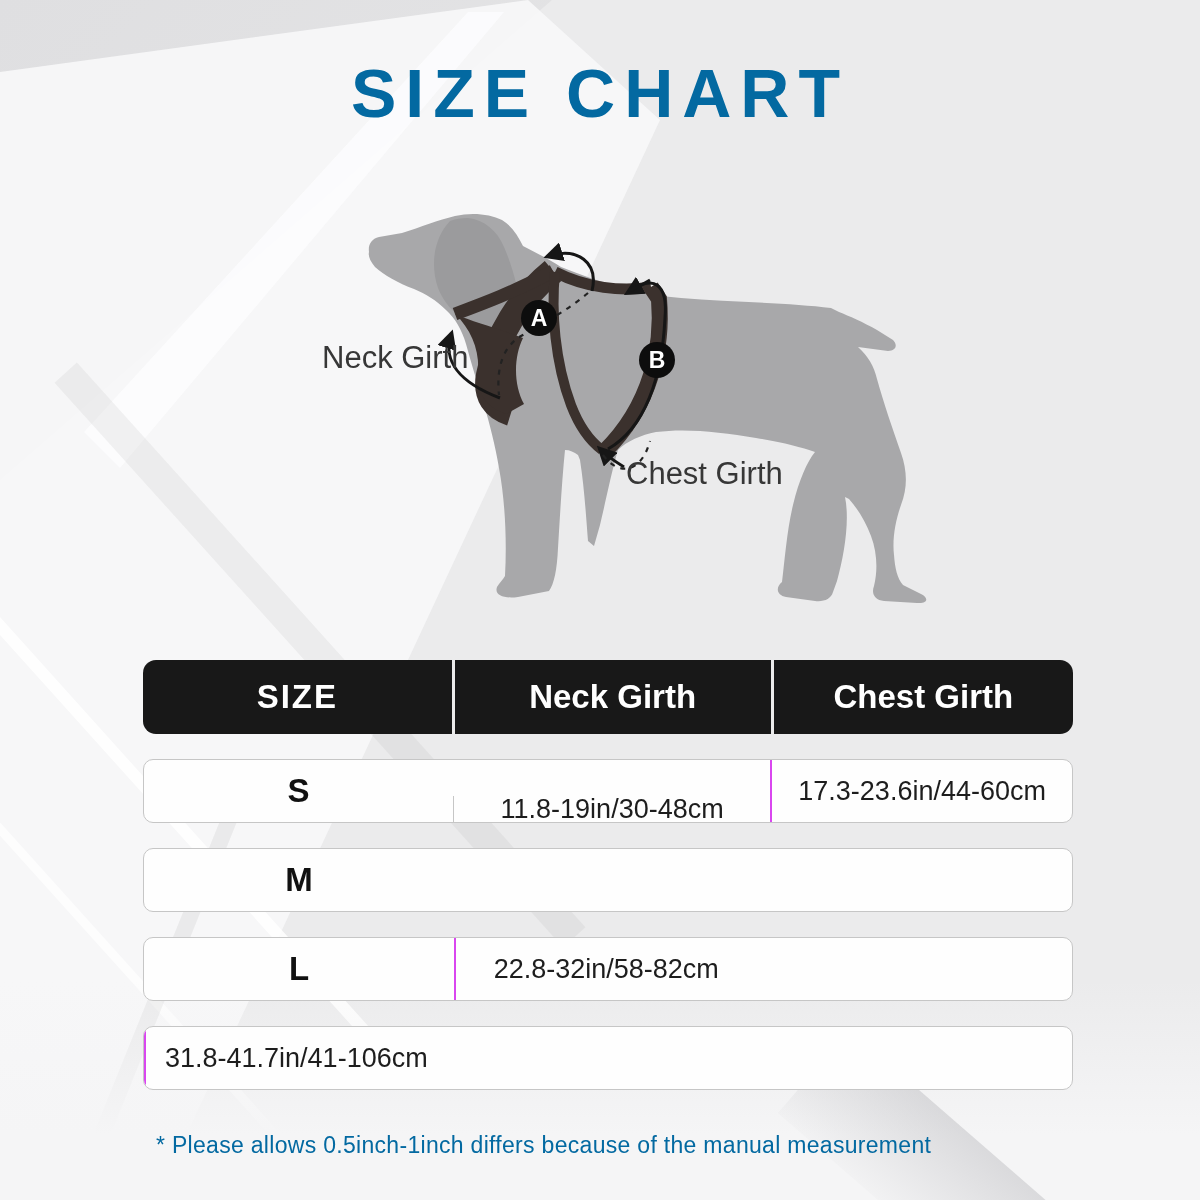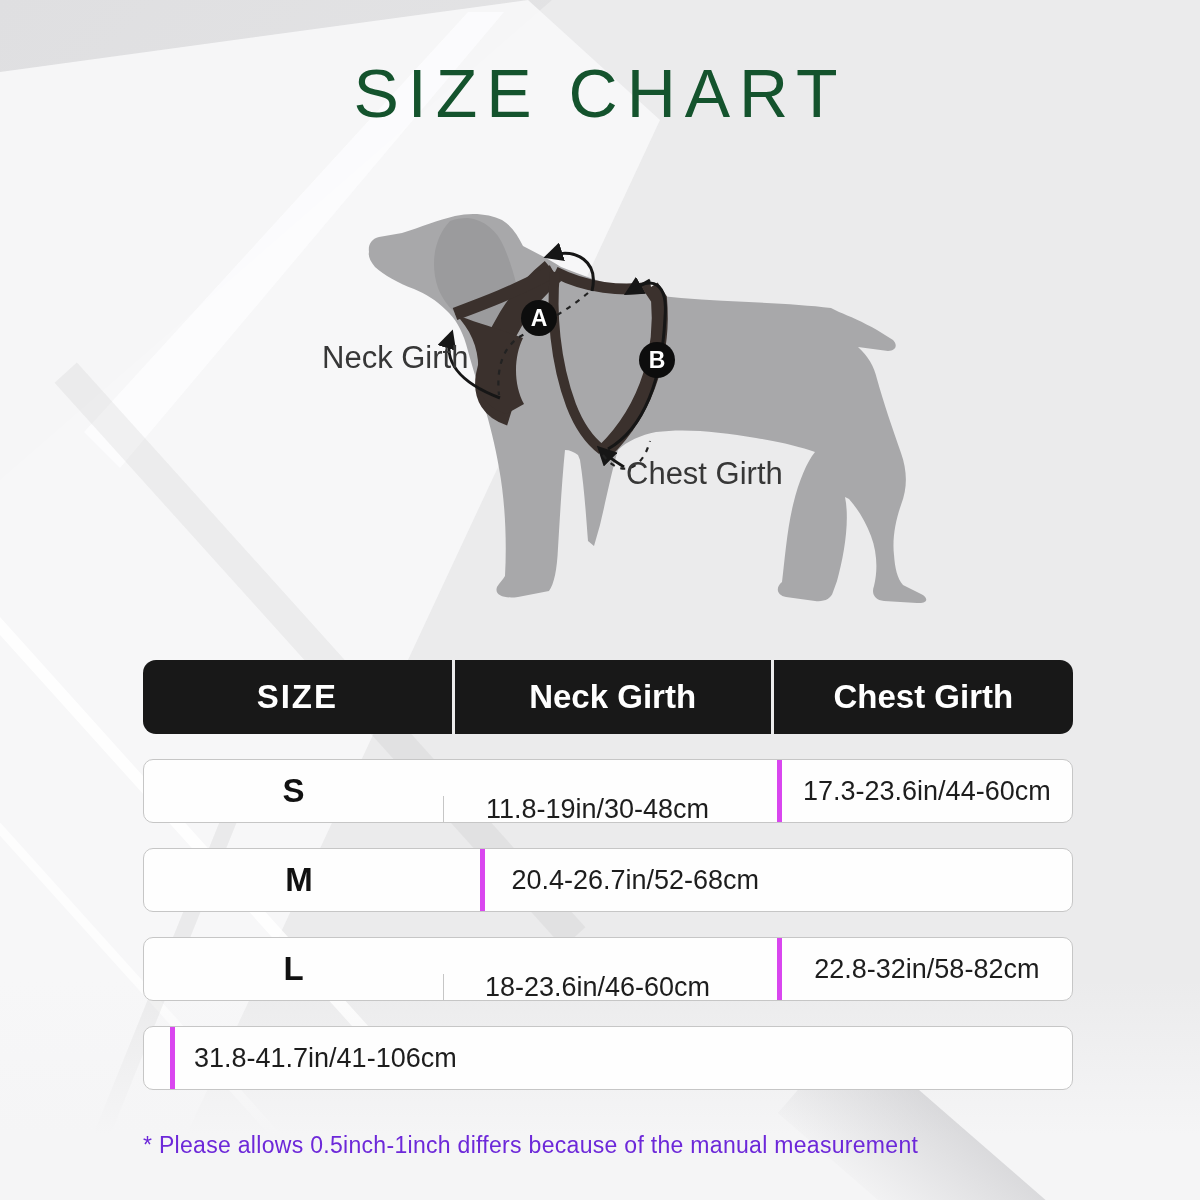"SIZE CHART" .title { color: #14532d -> #0369a1; font-weight: 400 -> 700 }
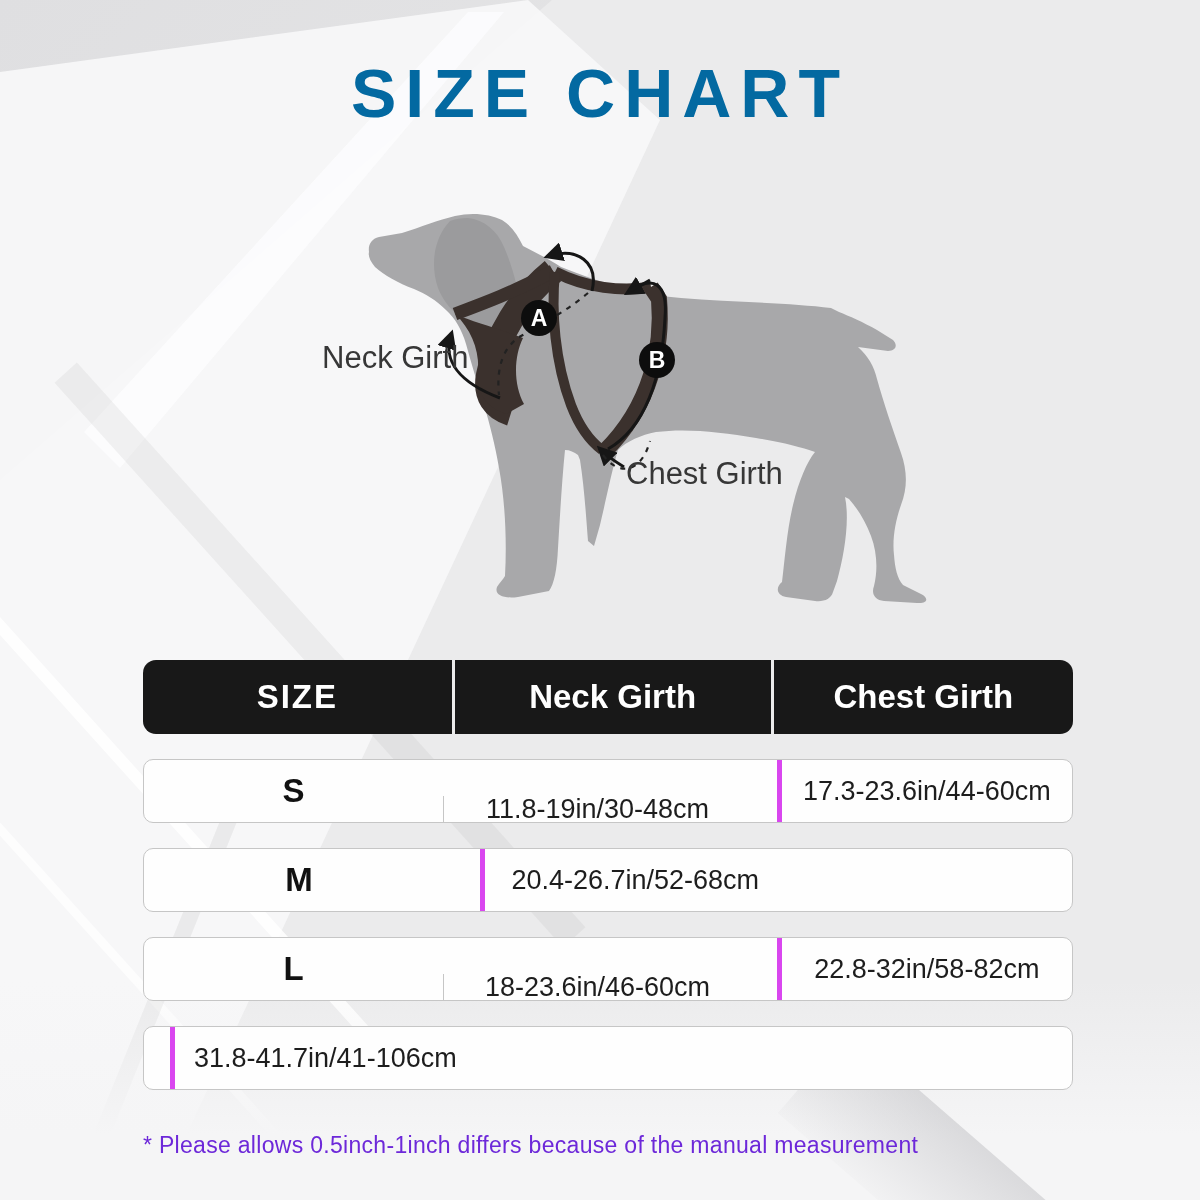"17.3-23.6in/44-60cm" .td.chest-cell { border-left: 5px solid #d946ef -> 2px solid #d946ef; margin-left: 26px -> none }
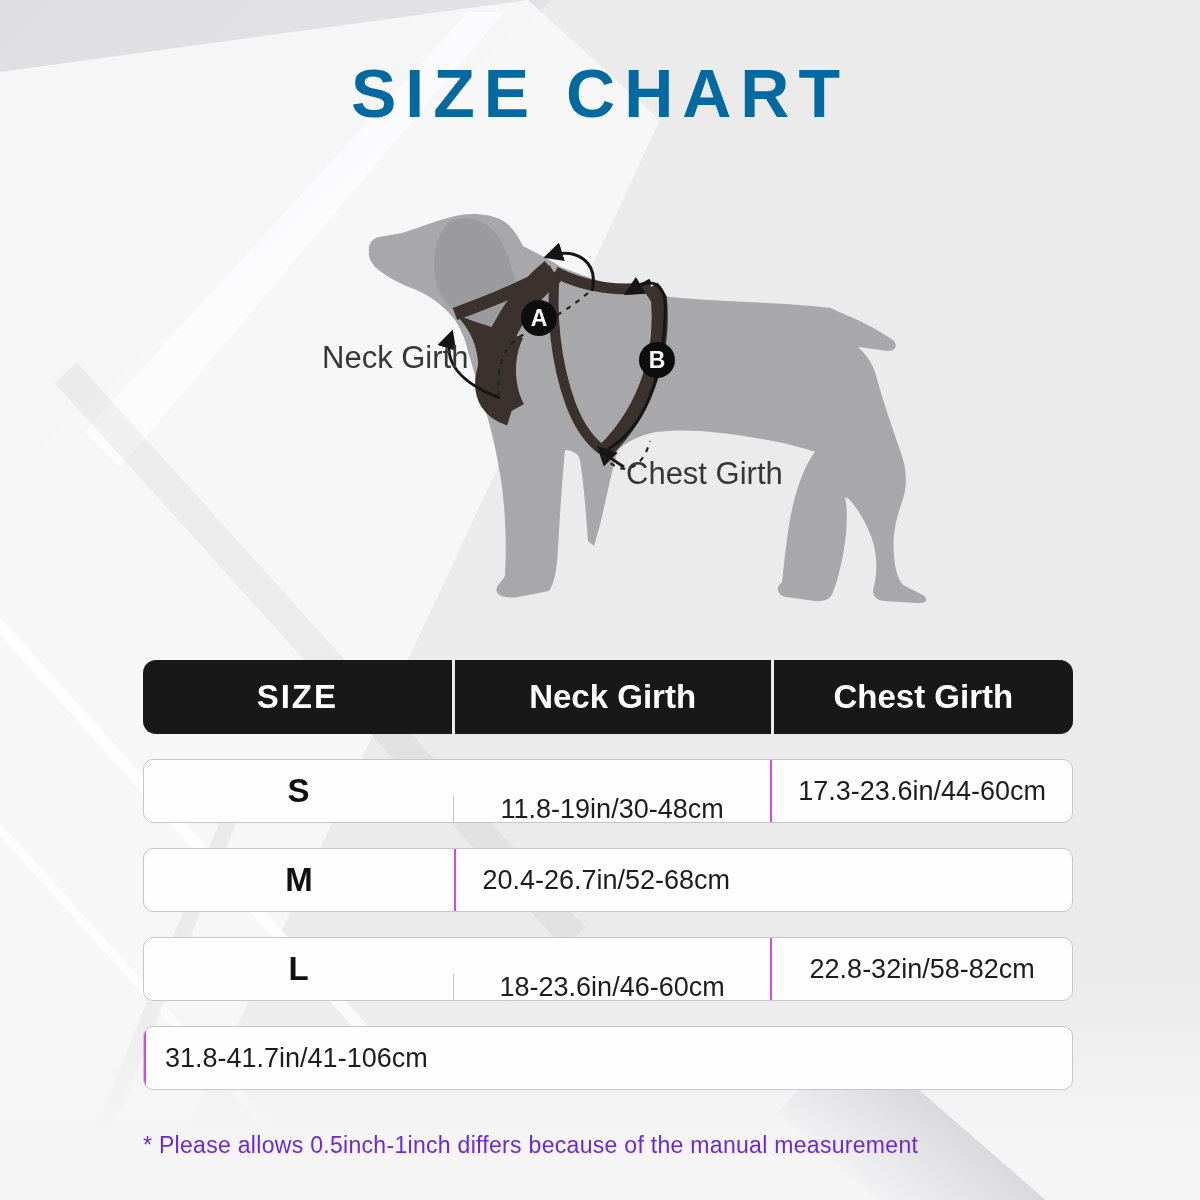"20.4-26.7in/52-68cm" div.td { html: <div>20.4-26.7in/52-68cm</div> -> none }
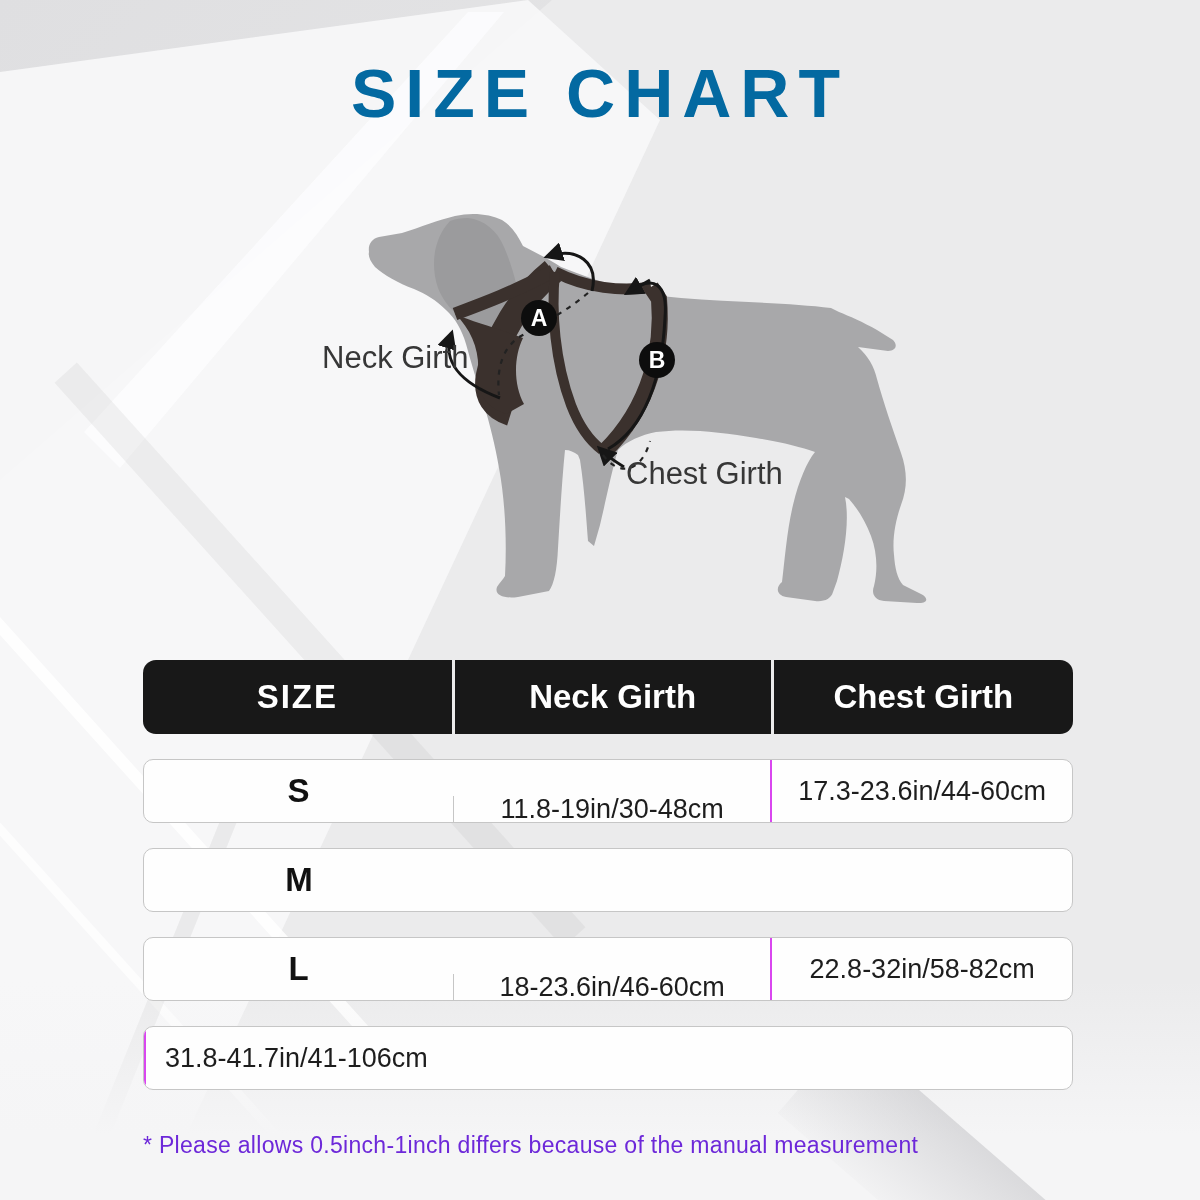"18-23.6in/46-60cm" div.td { html: <div>18-23.6in/46-60cm</div> -> none }
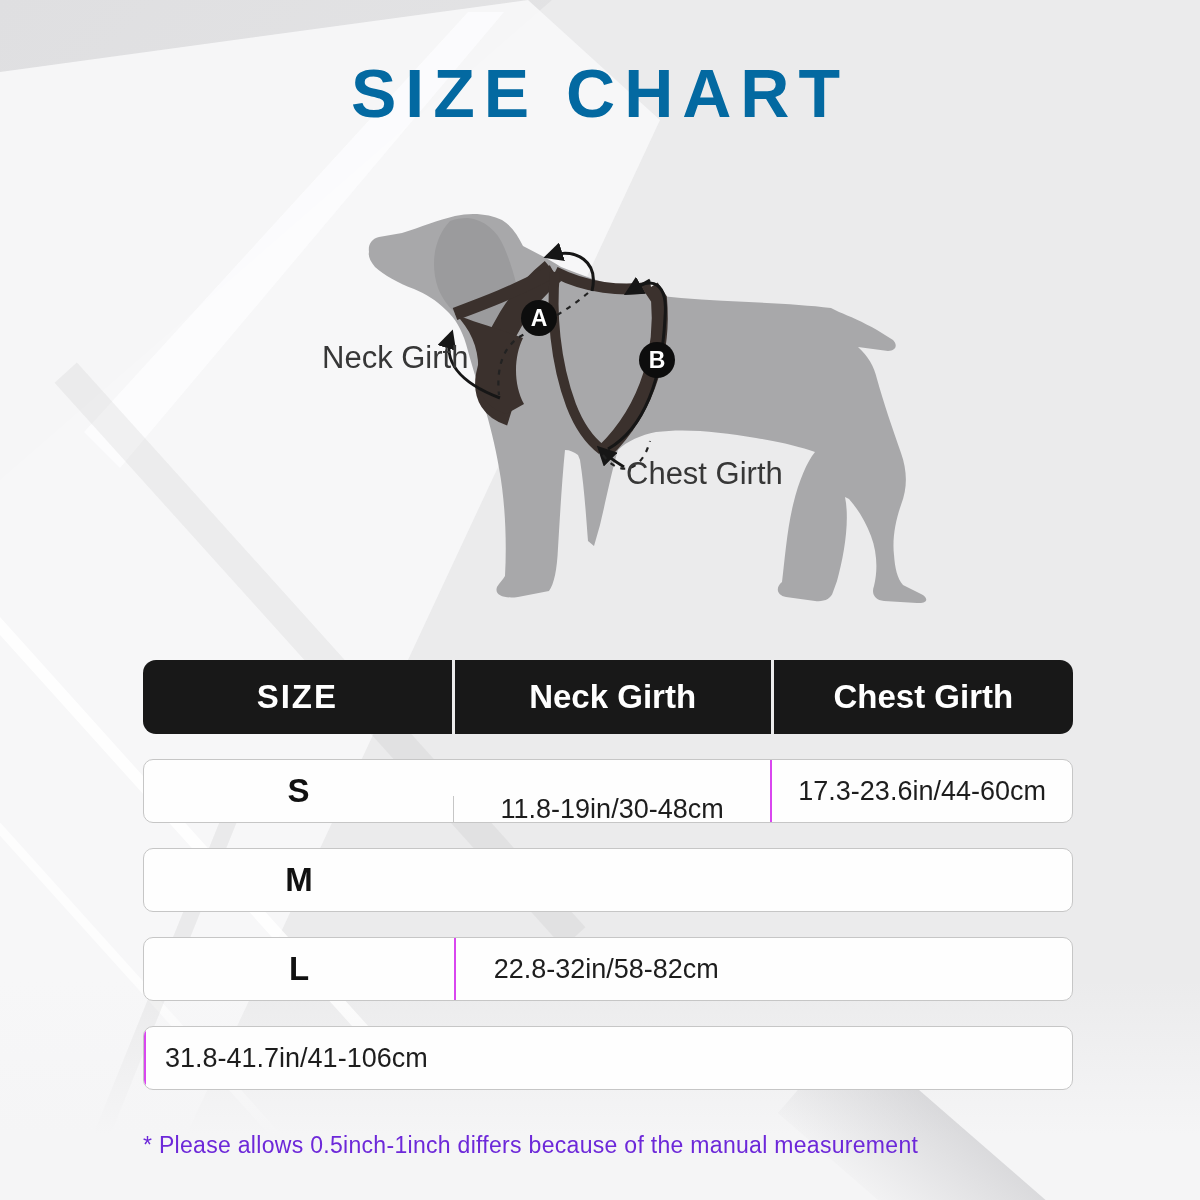"* Please allows 0.5inch-1inch differs" .footnote { color: #6d28d9 -> #0369a1; left: 143px -> 156px }
